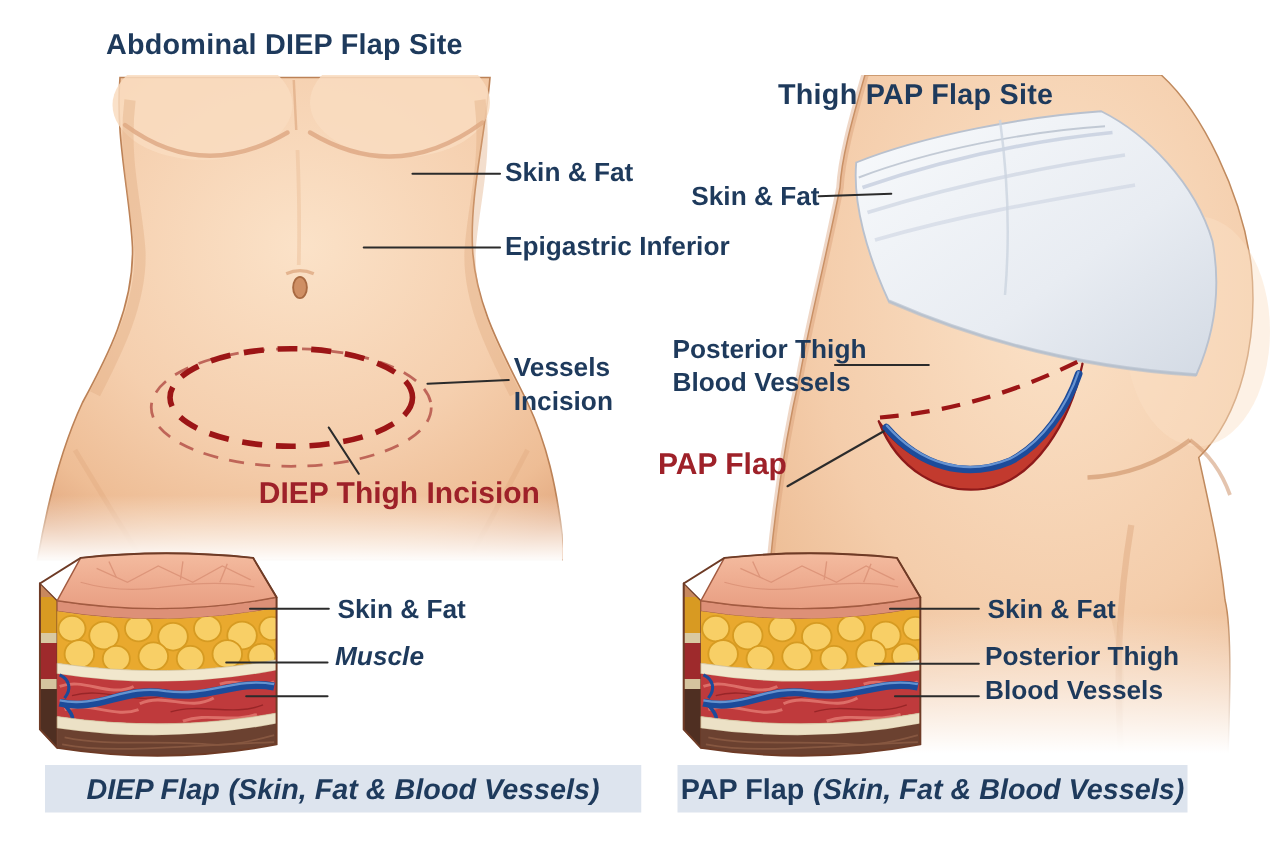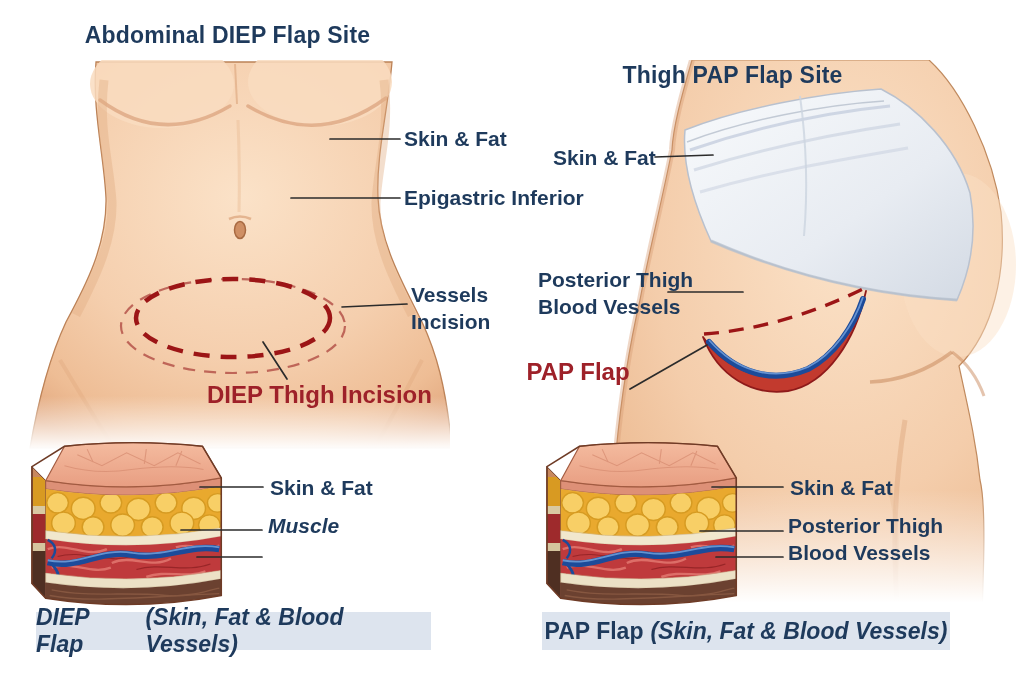"DIEP Flap" div.caption { width: 395px -> 477px }
